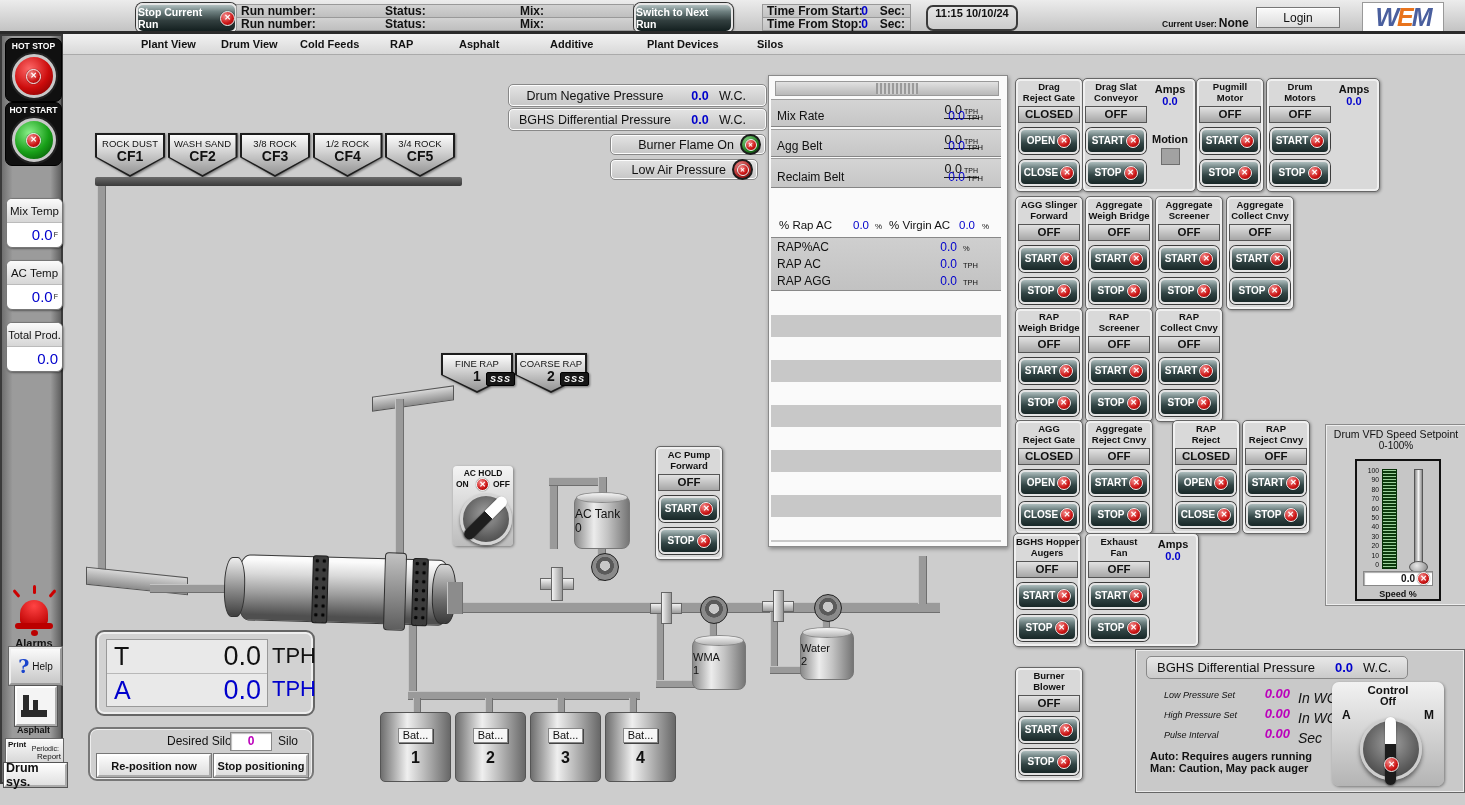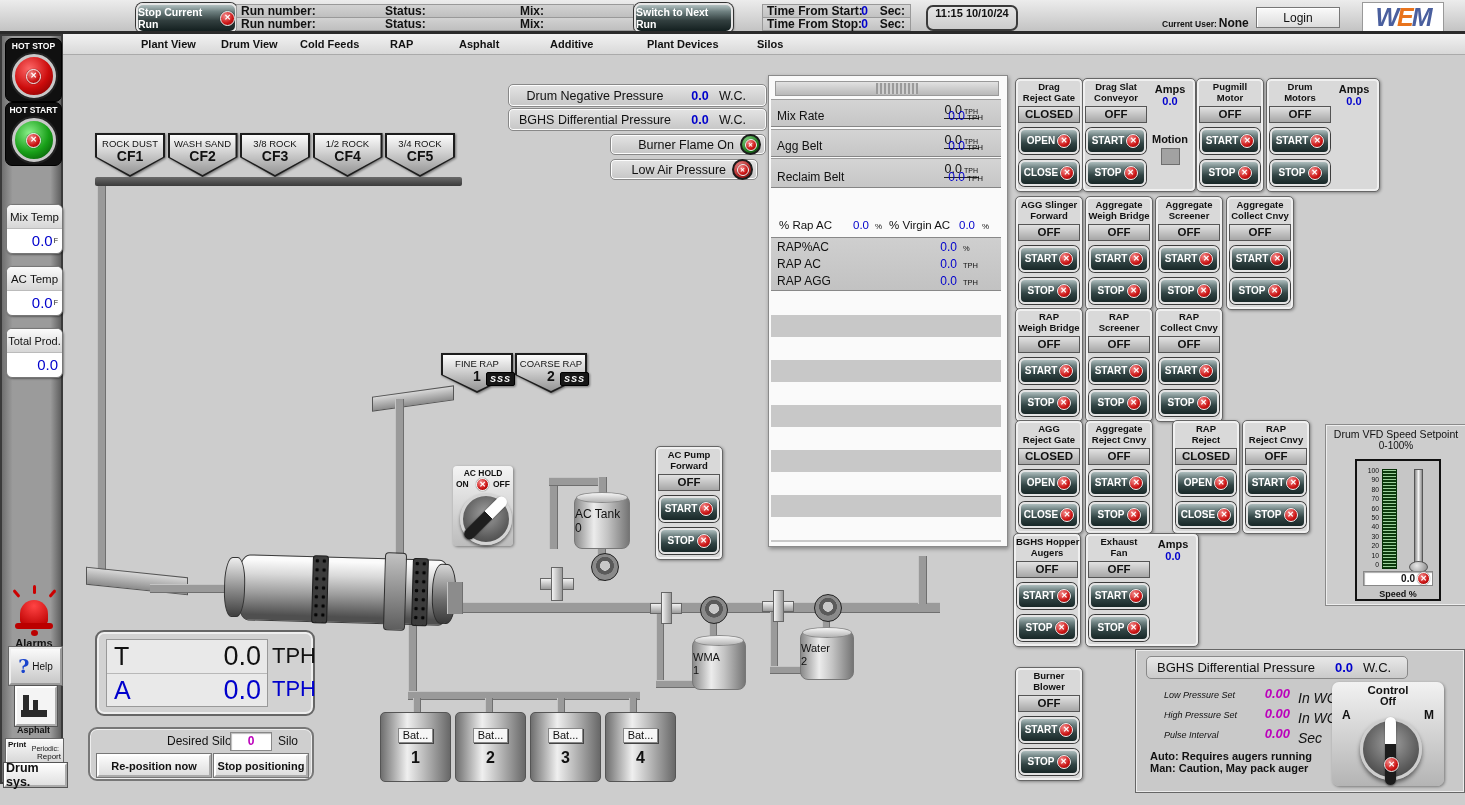"Mix Temp" .side-gauge { margin-top: 6px -> none }
